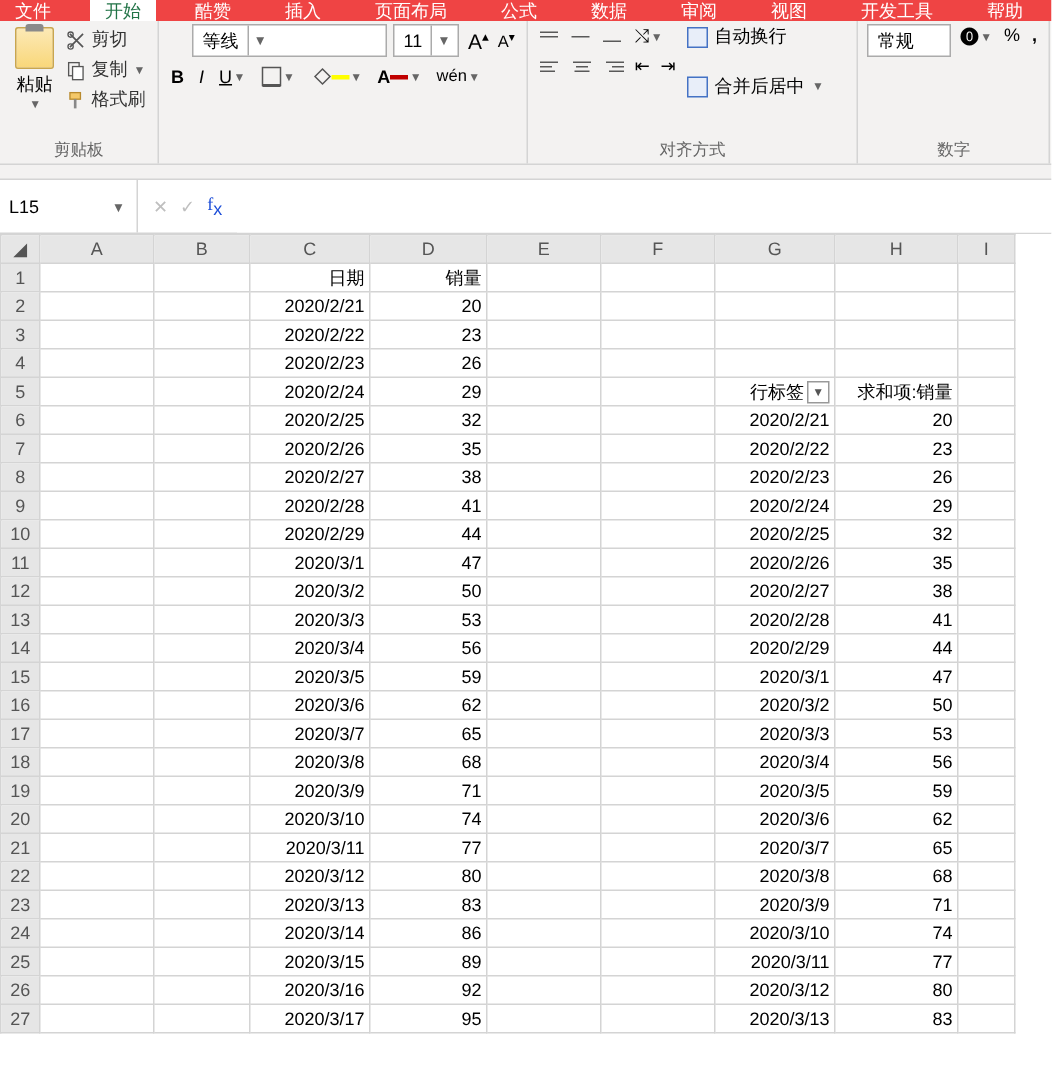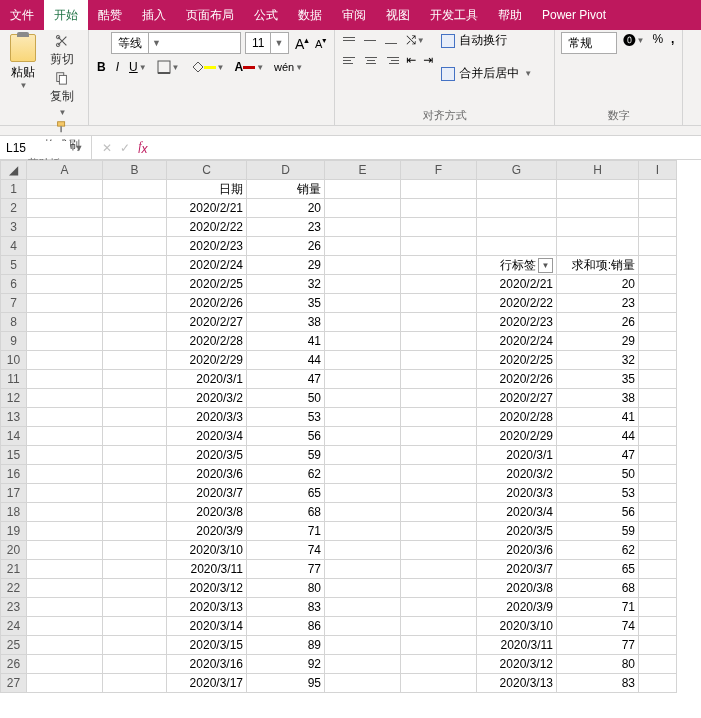"文件" .tabs { background: #be185d -> #ef4444; gap: none -> 16px; height: 30px -> 14px }
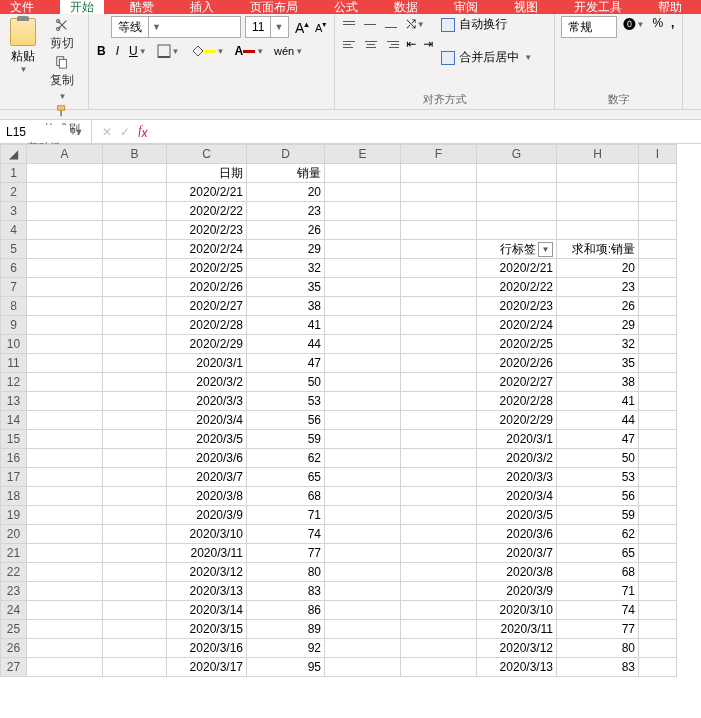"剪切" .mini { flex-direction: column -> none }
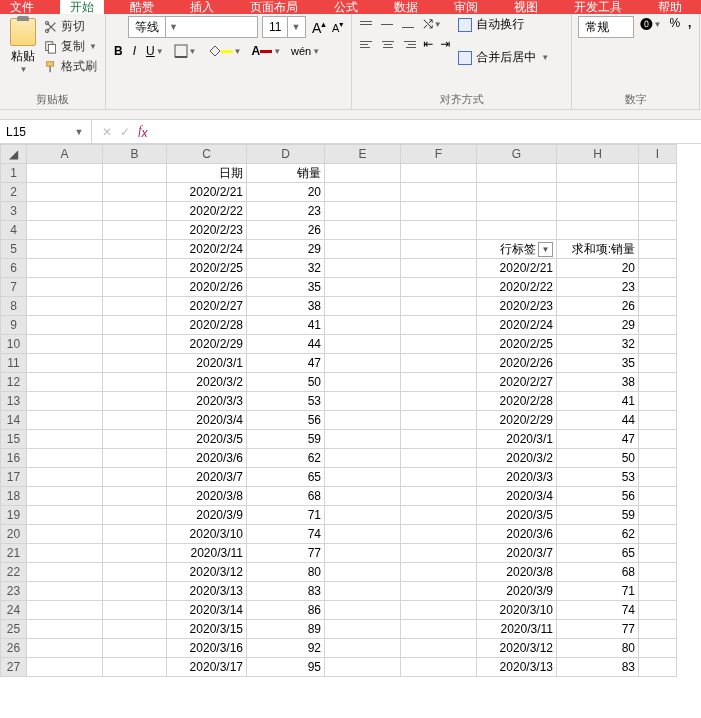"L15" .fbar { height: 24px -> 36px }
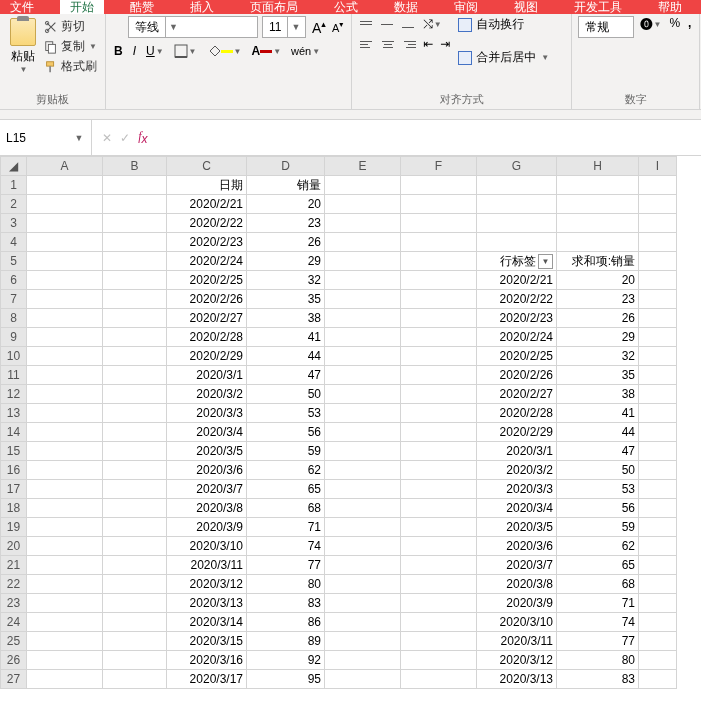"fx" .fx { color: #be185d -> #1d4ed8; font-style: italic -> none }
